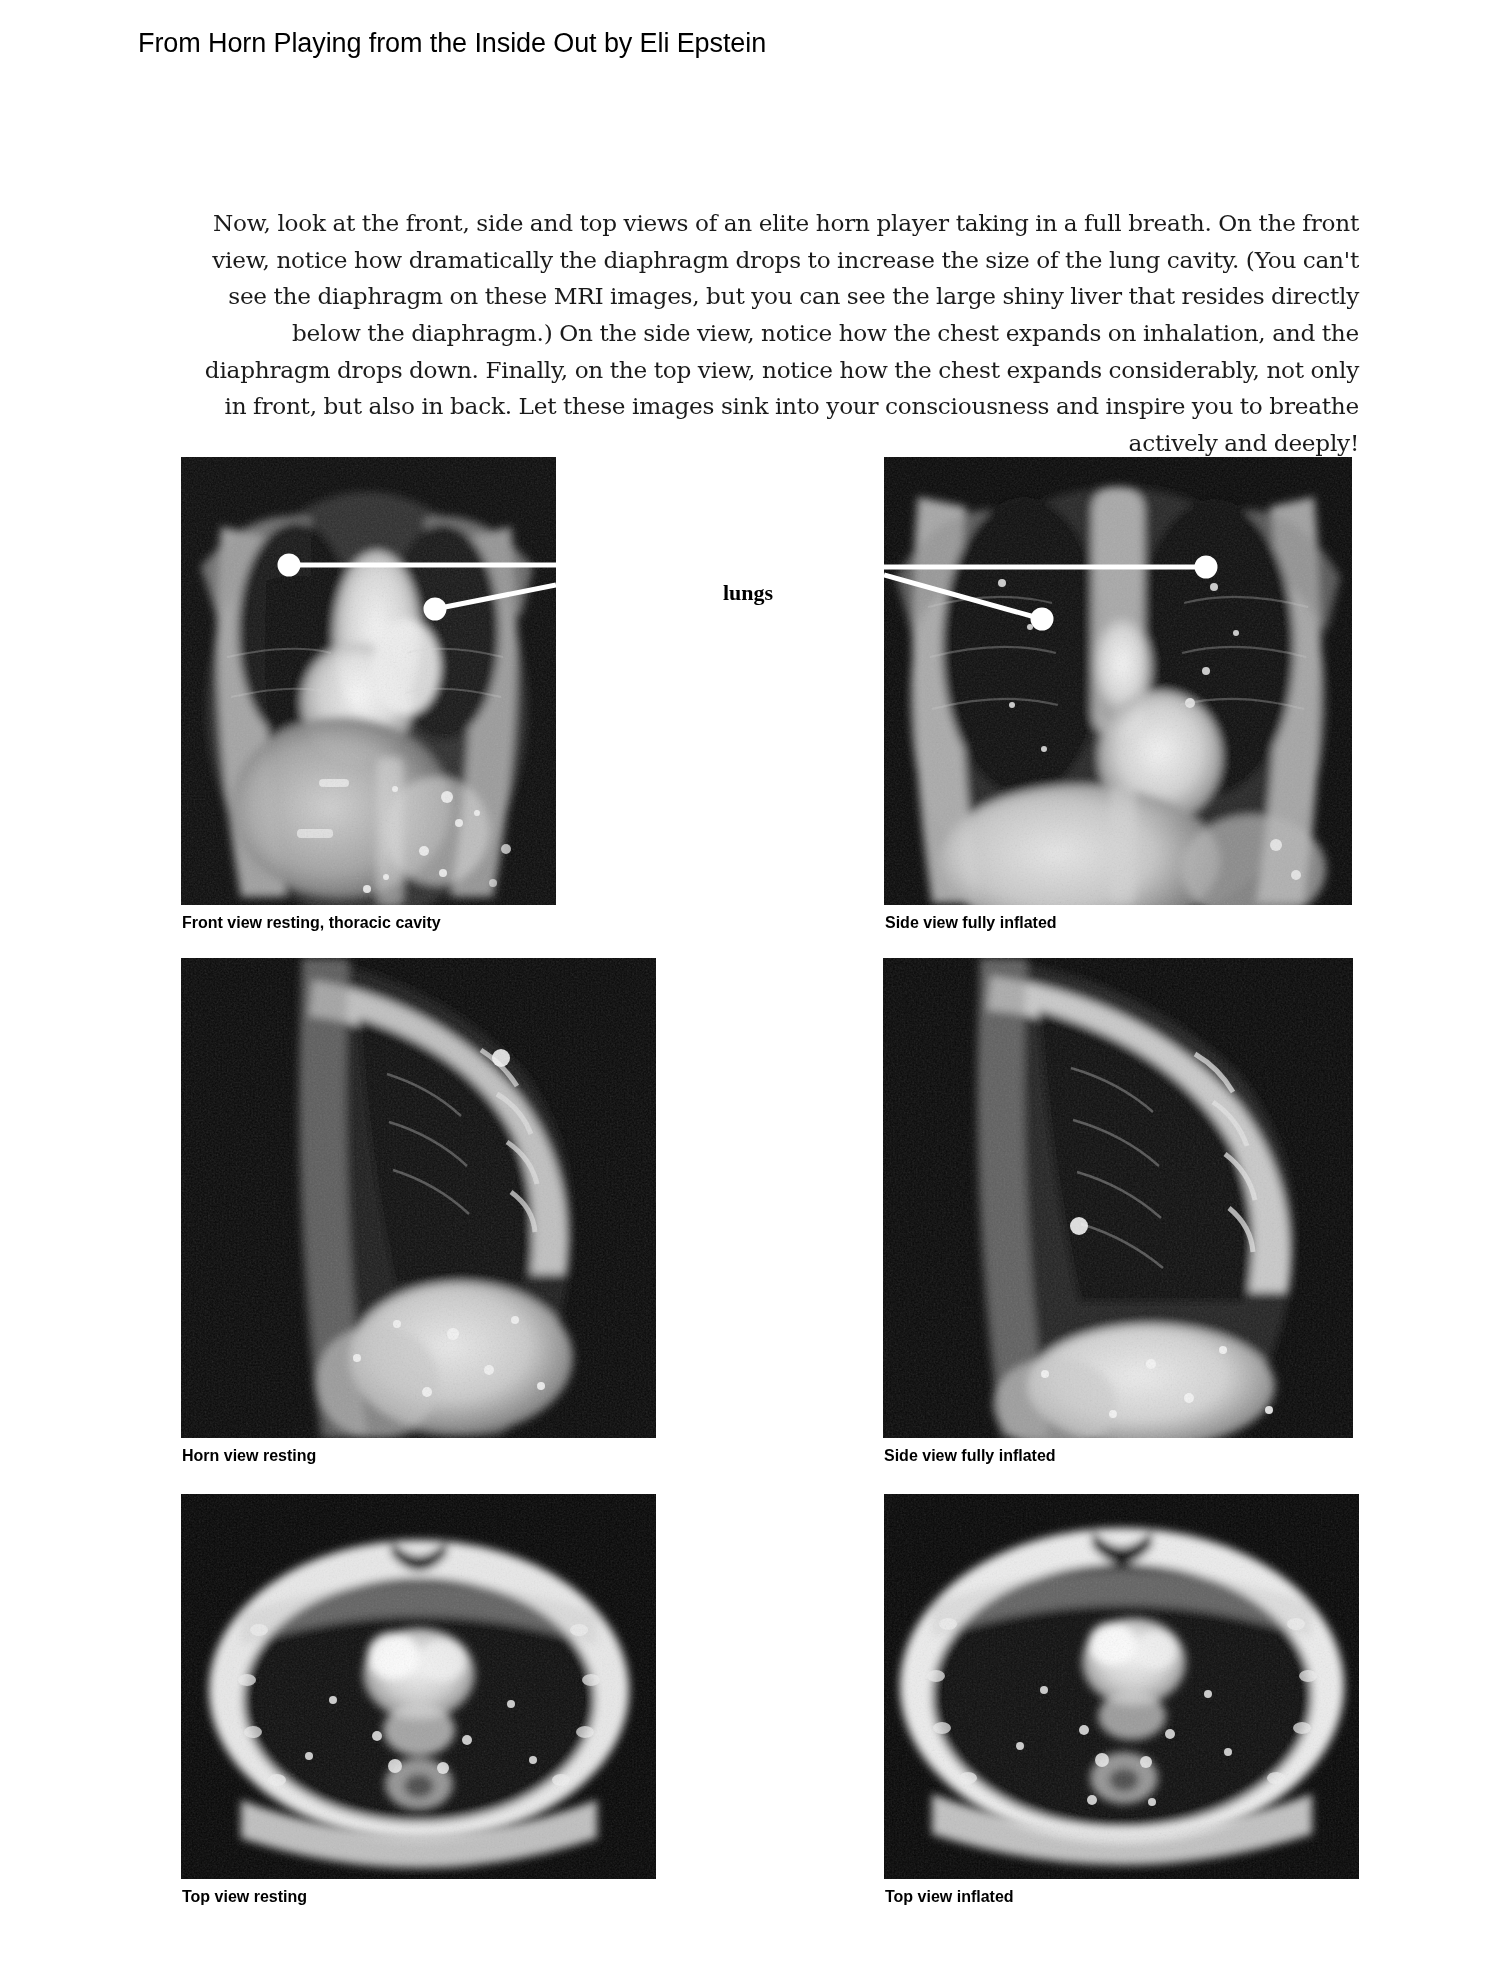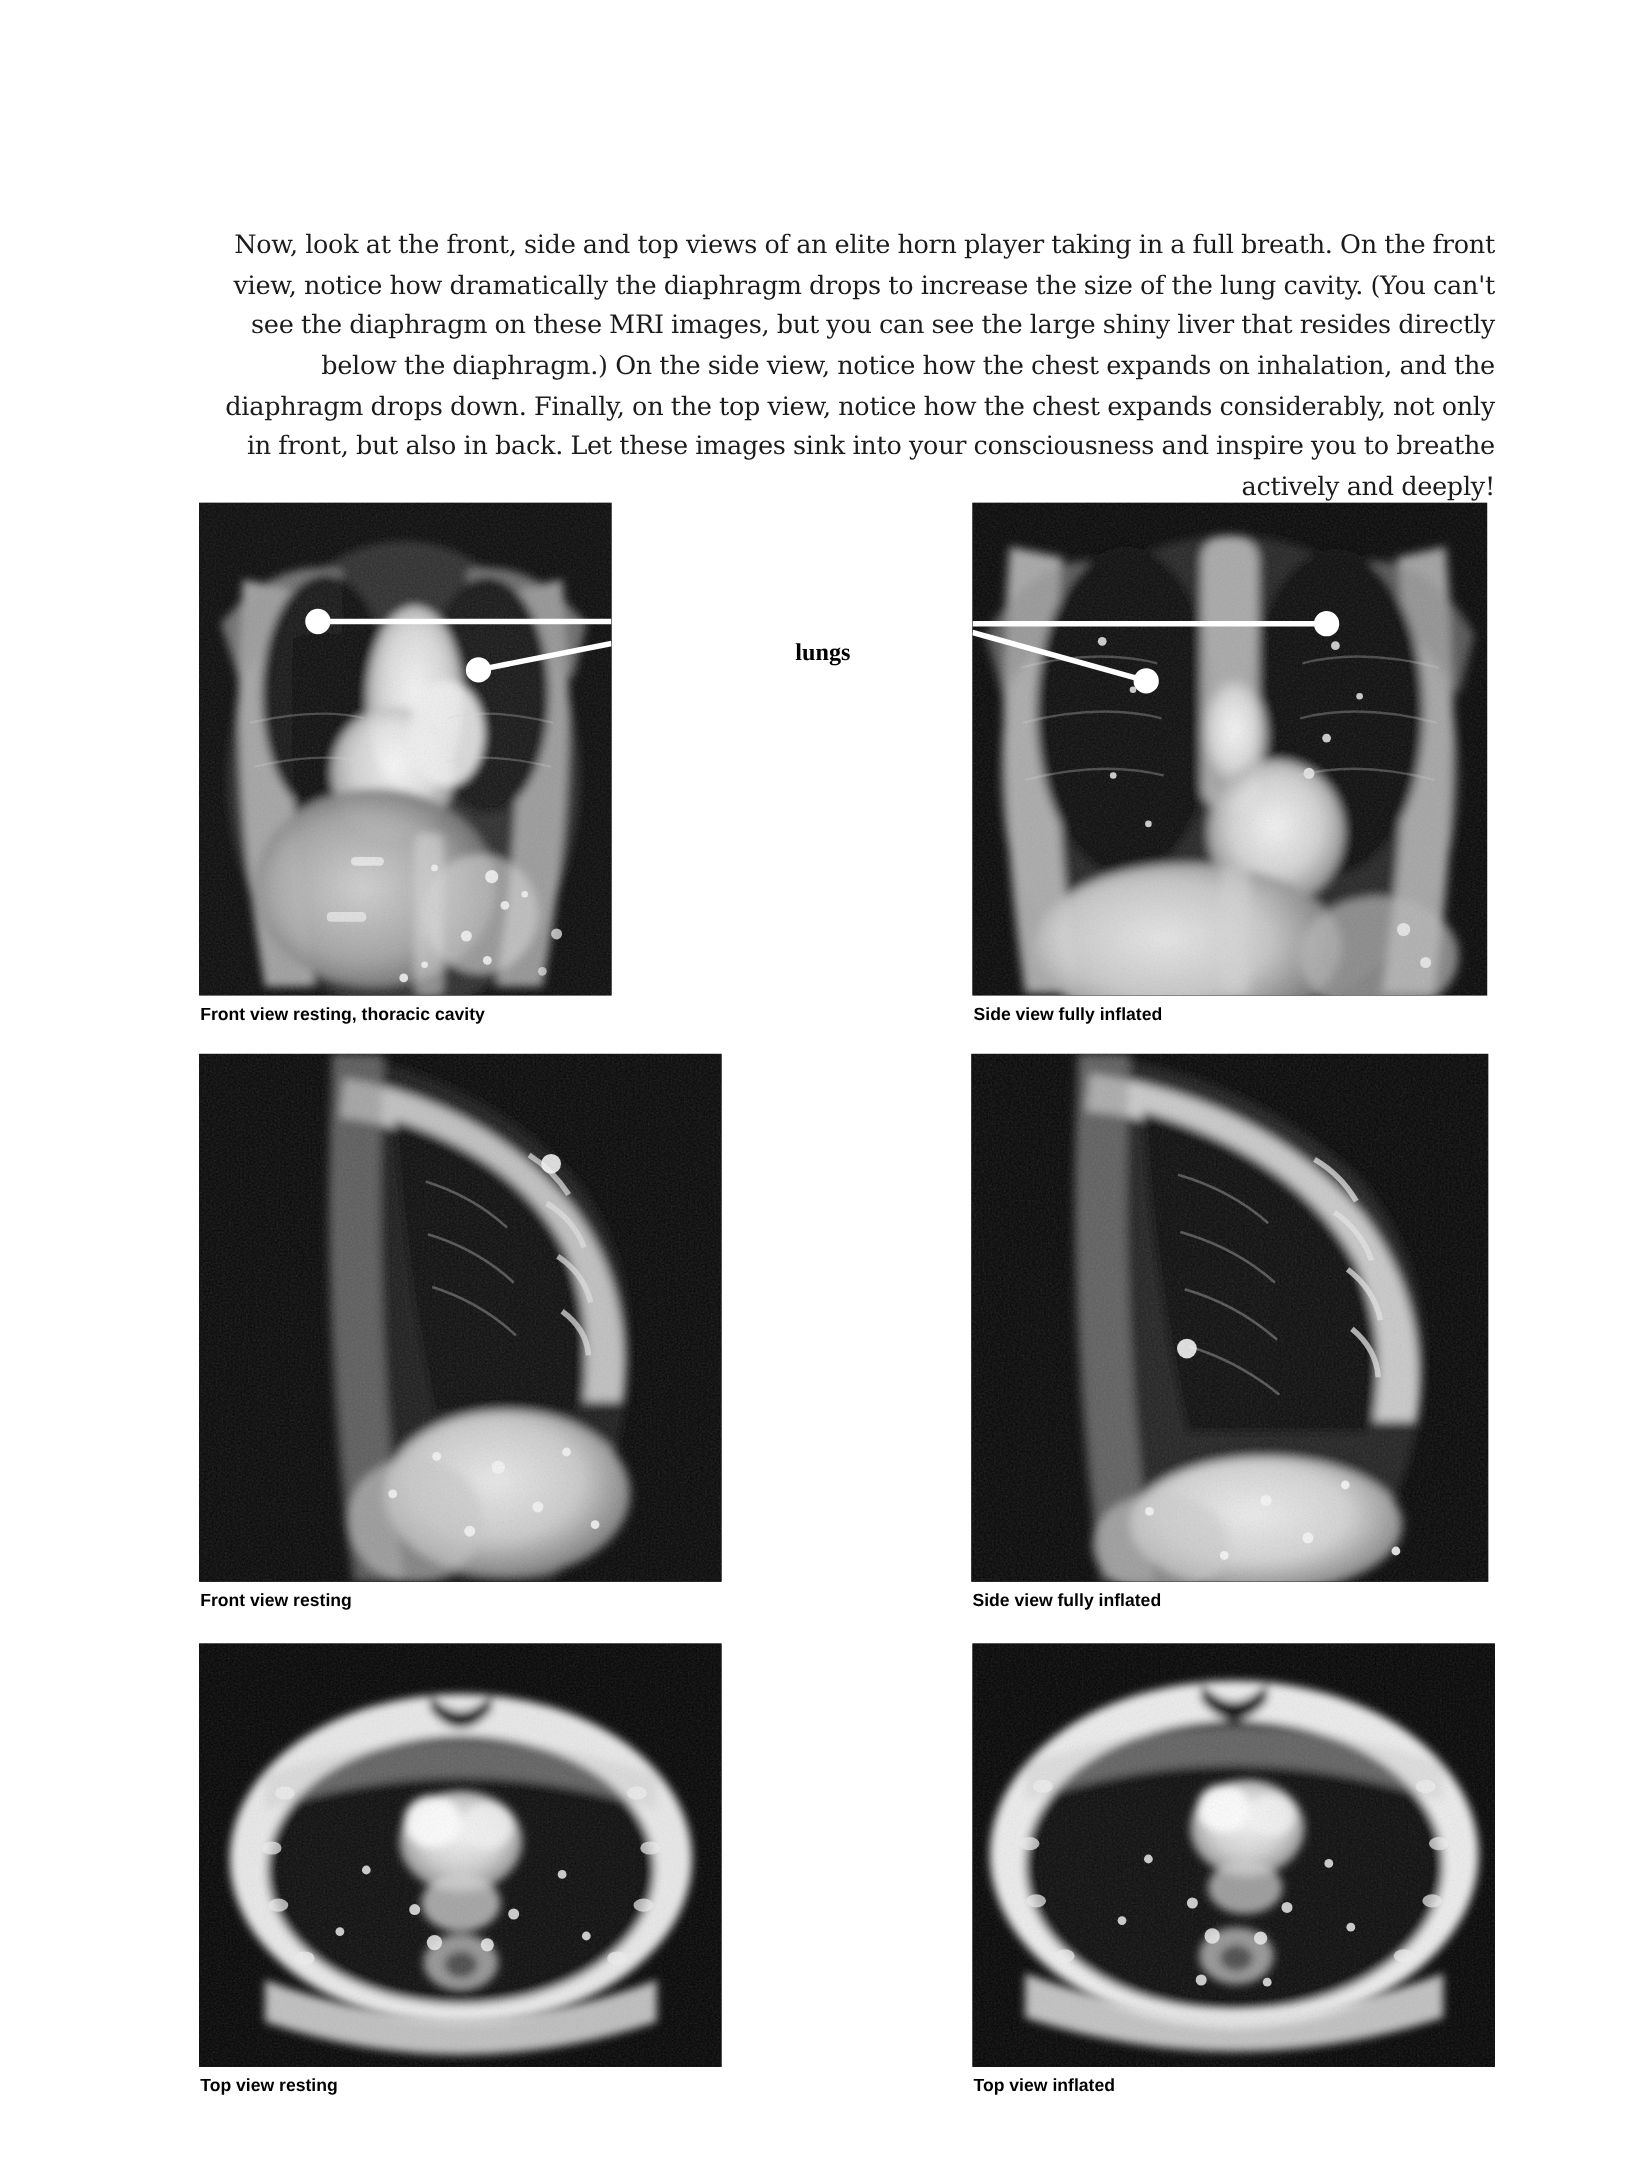"From Horn Playing from the" div.doc-title { html: none -> <div>From Horn Playing from the Inside Out by Eli Epstein</div> }
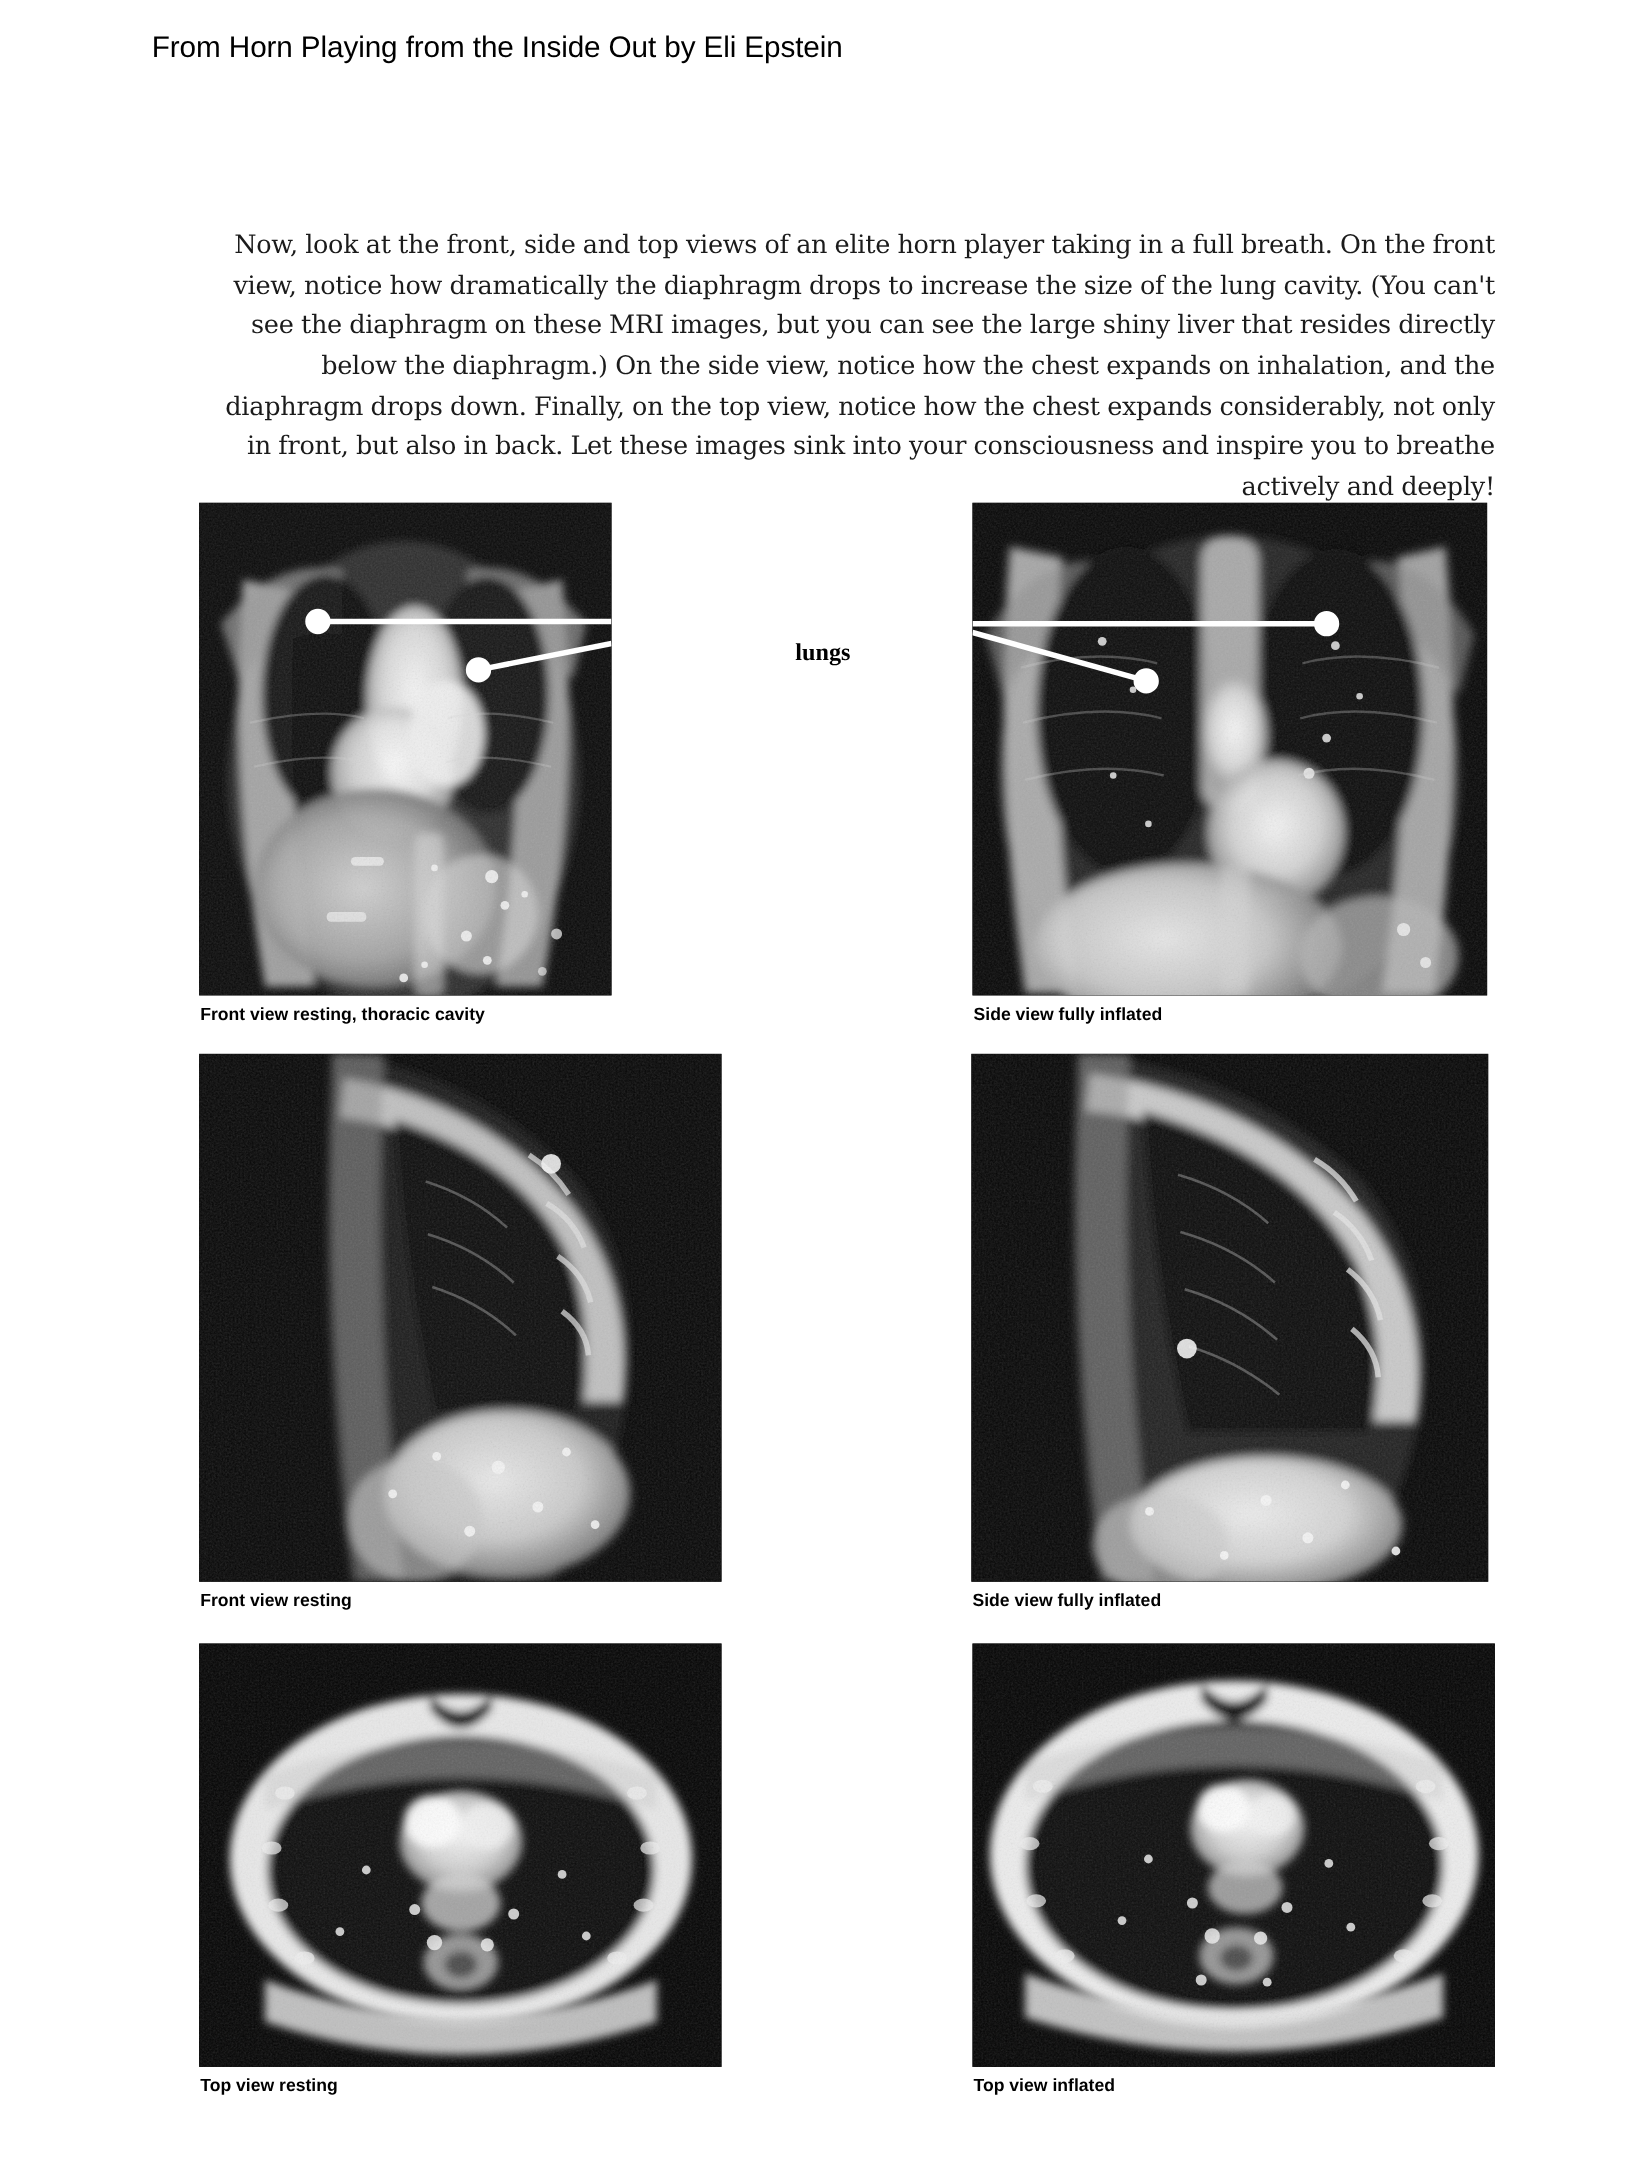"Front view resting" div.caption { text: Front -> Horn }
